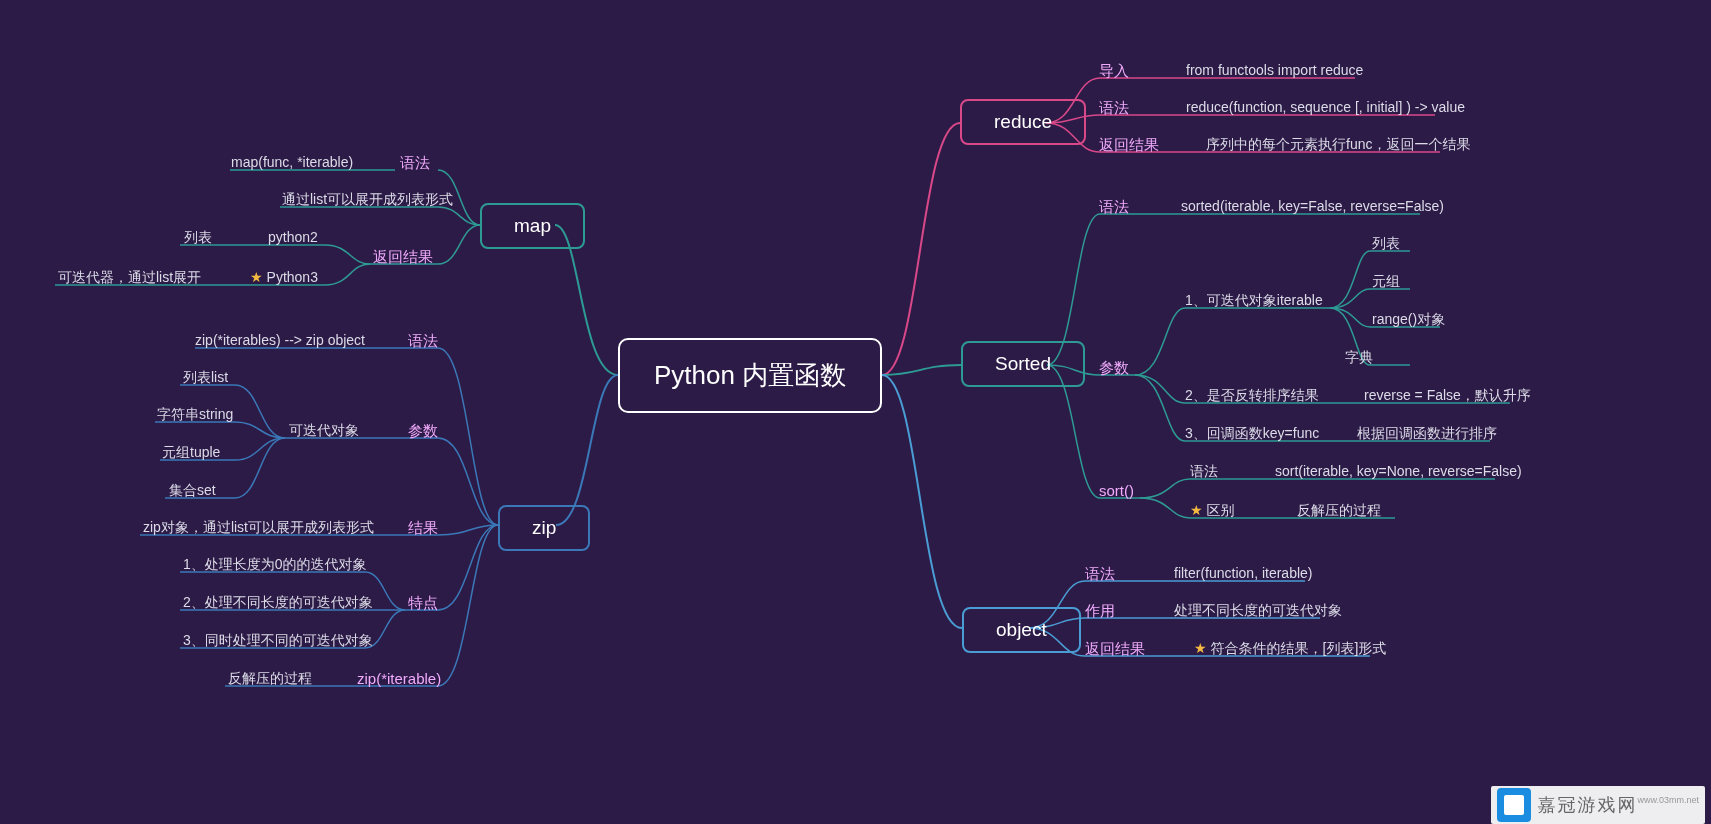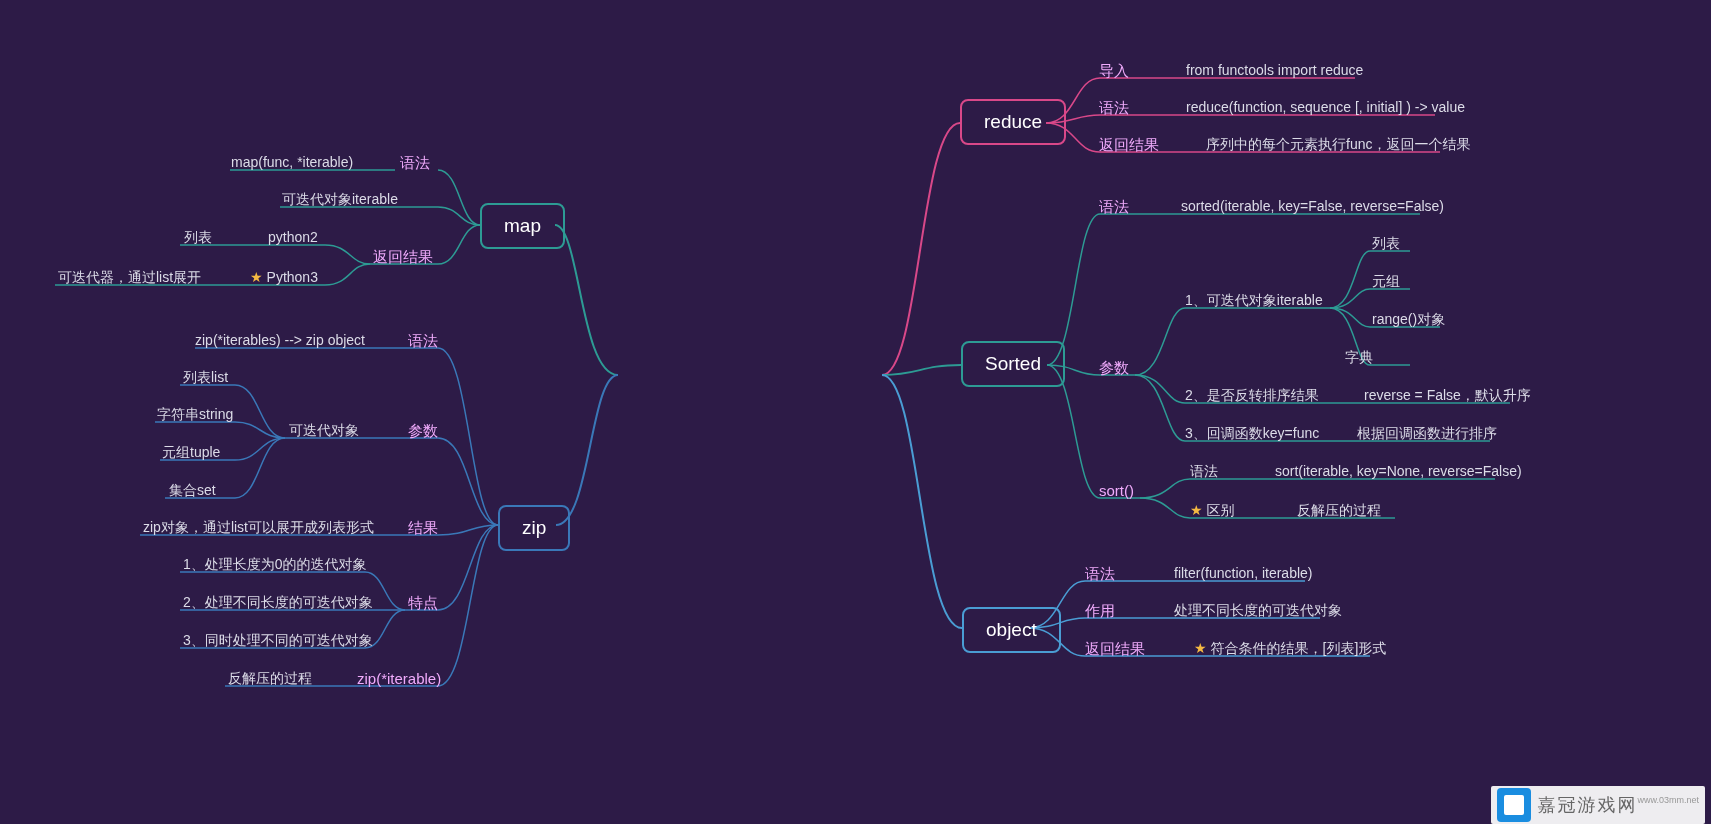"reduce" .branch { padding: 10px 22px -> 10px 32px }
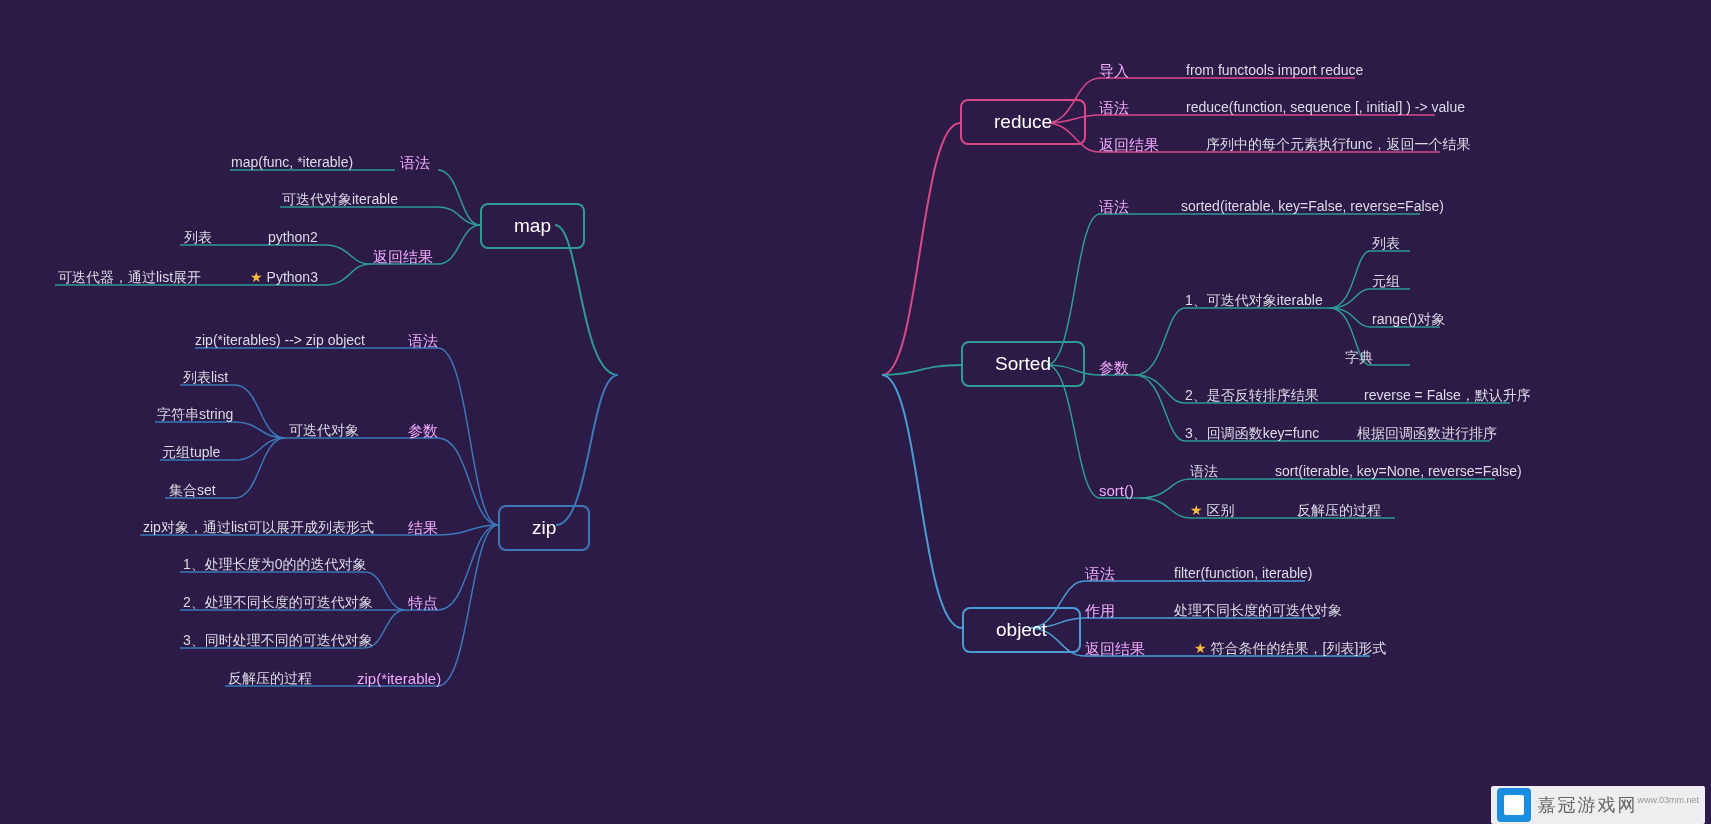"可迭代对象iterable" div.node { text: 可迭代对象iterable -> 通过list可以展开成列表形式 }
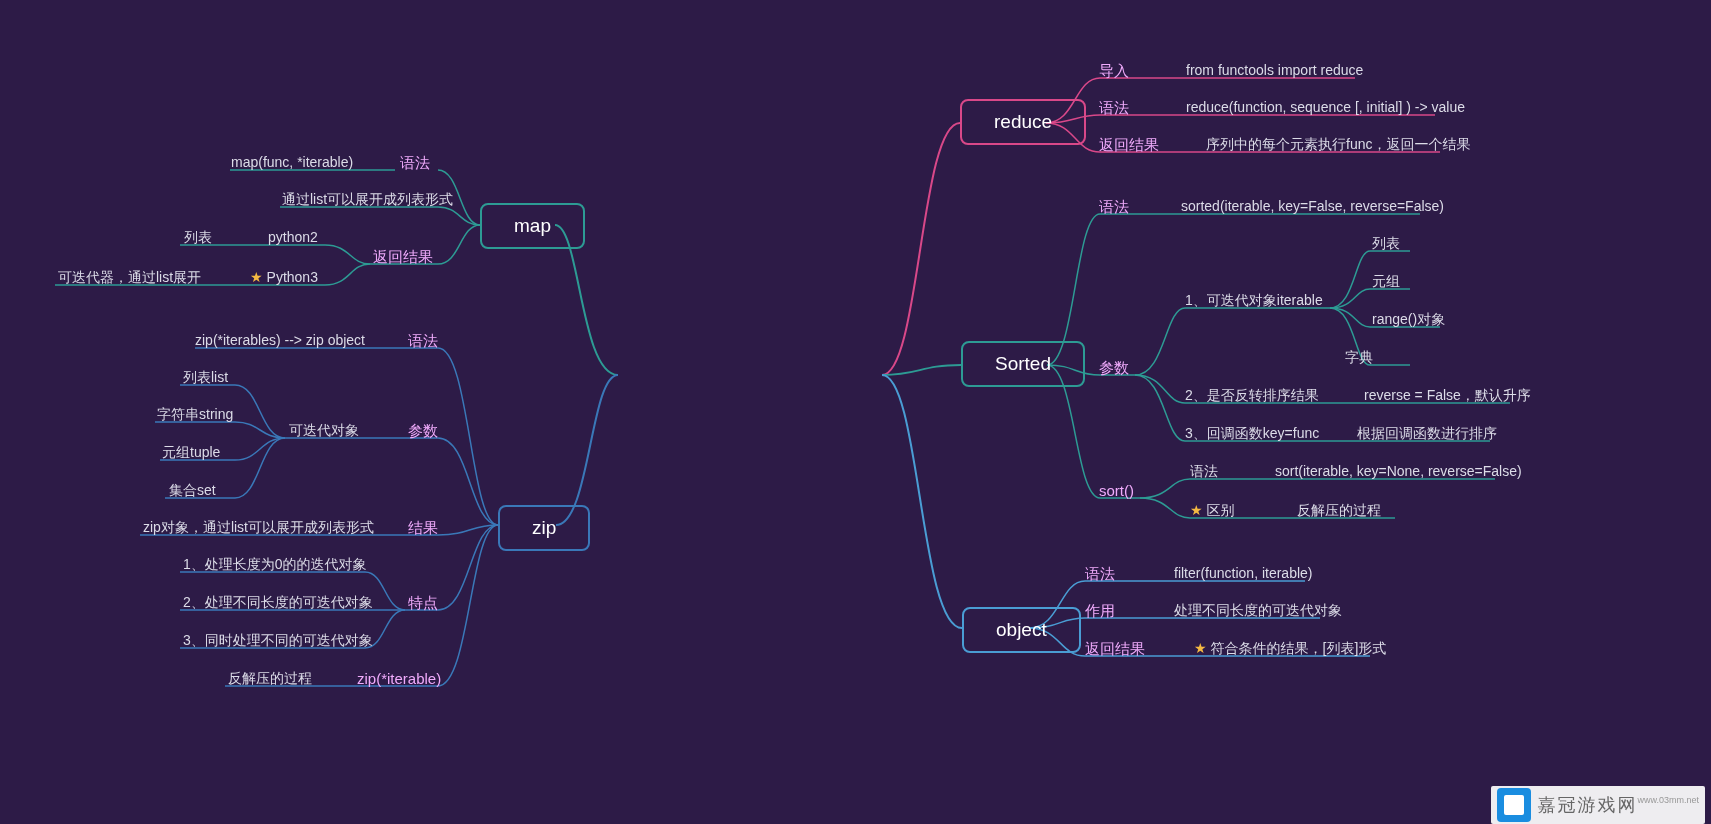"Python 内置函数" div.node { html: none -> <div>Python 内置函数</div> }
